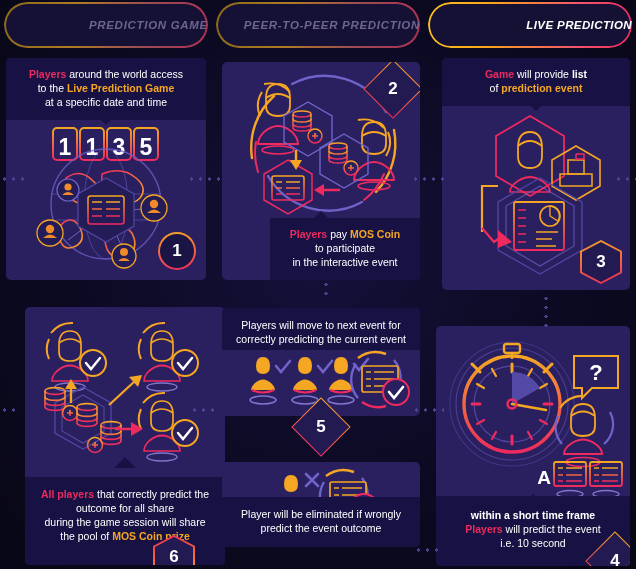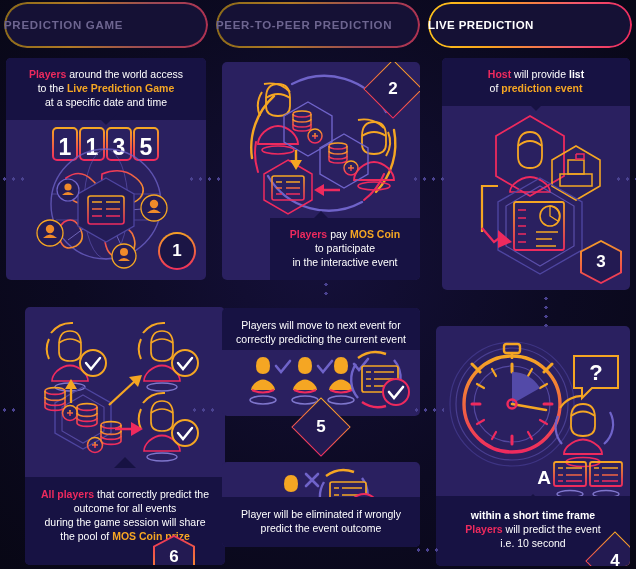"PREDICTION GAME" .tab { font-style: none -> italic; justify-content: flex-start -> flex-end }
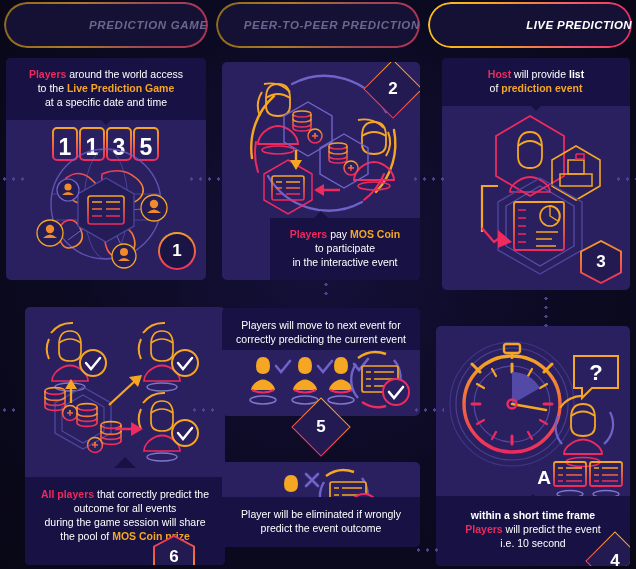"Host" span.hi-pink { text: Host -> Game }
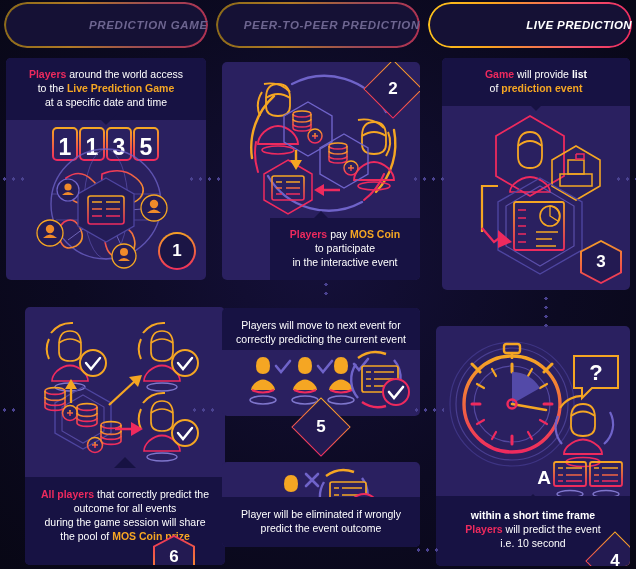"outcome for all events" span { text: events -> share }
